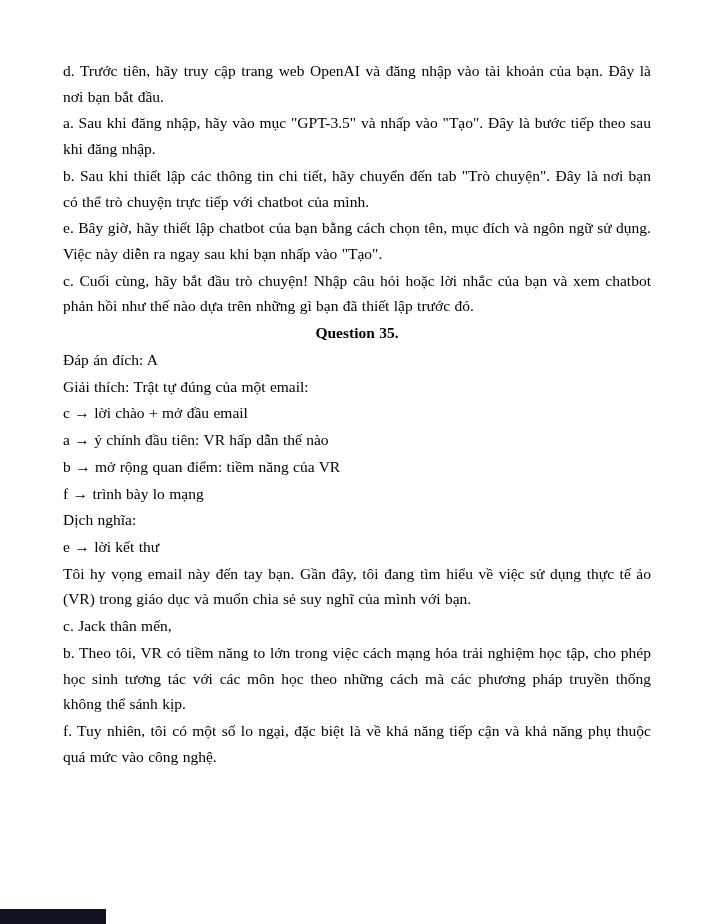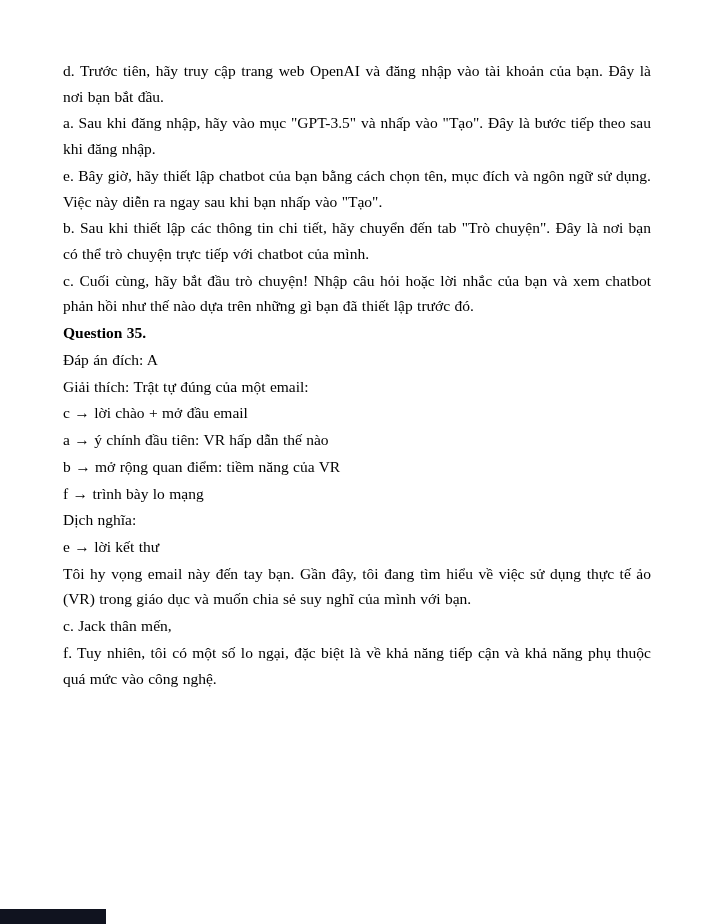"e. Bây giờ, hãy thiết" p { order: before "b. Sau khi thiết lập" -> after "b. Sau khi thiết lập" }
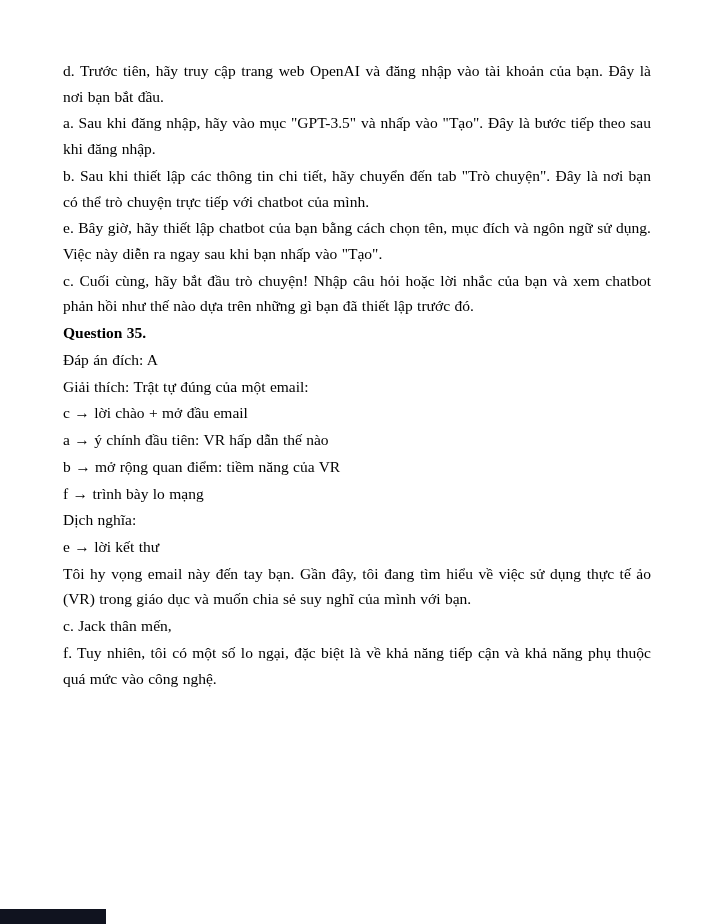"Question 35." .doc p.bold { text-align: left -> center }
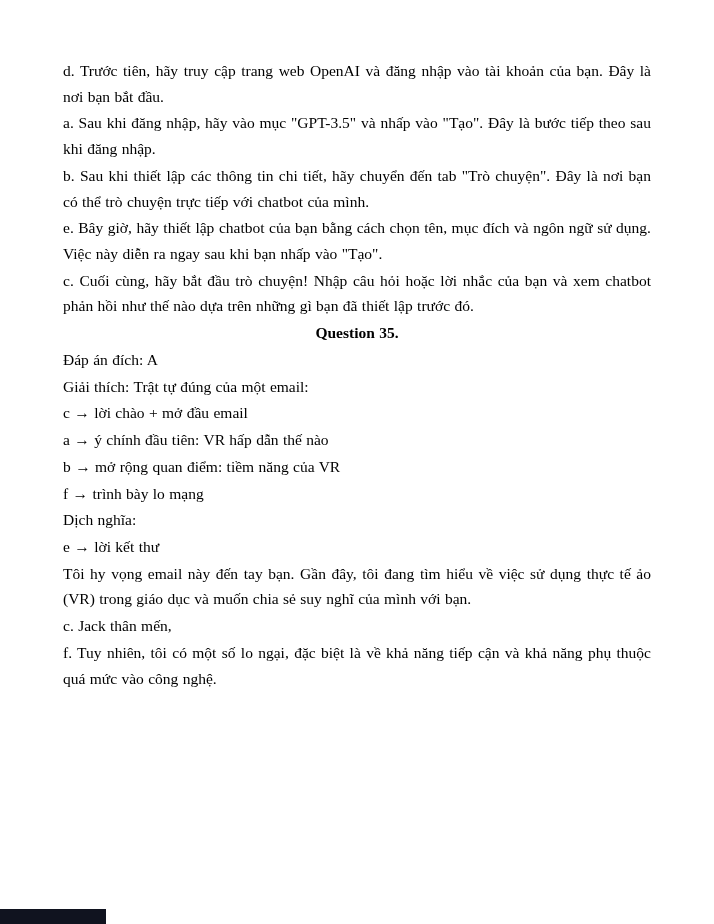"b. Theo tôi, VR có" p { html: none -> <p>b. Theo tôi, VR có tiềm năng to lớn trong việc cách mạng hóa trải nghiệm học tập, cho phép học sinh tương tác với các môn học theo những cách mà các phương pháp truyền thống không thể sánh kịp.</p> }
